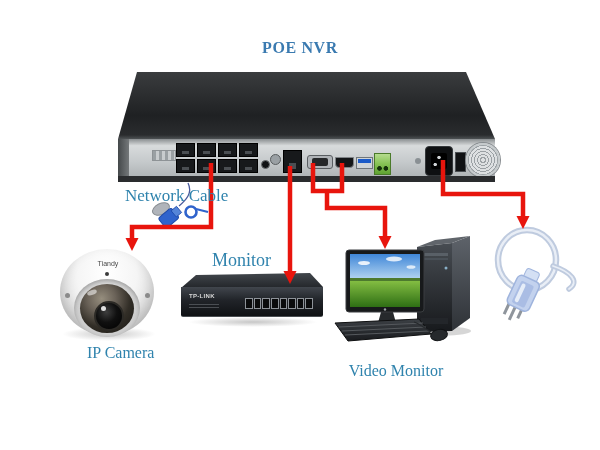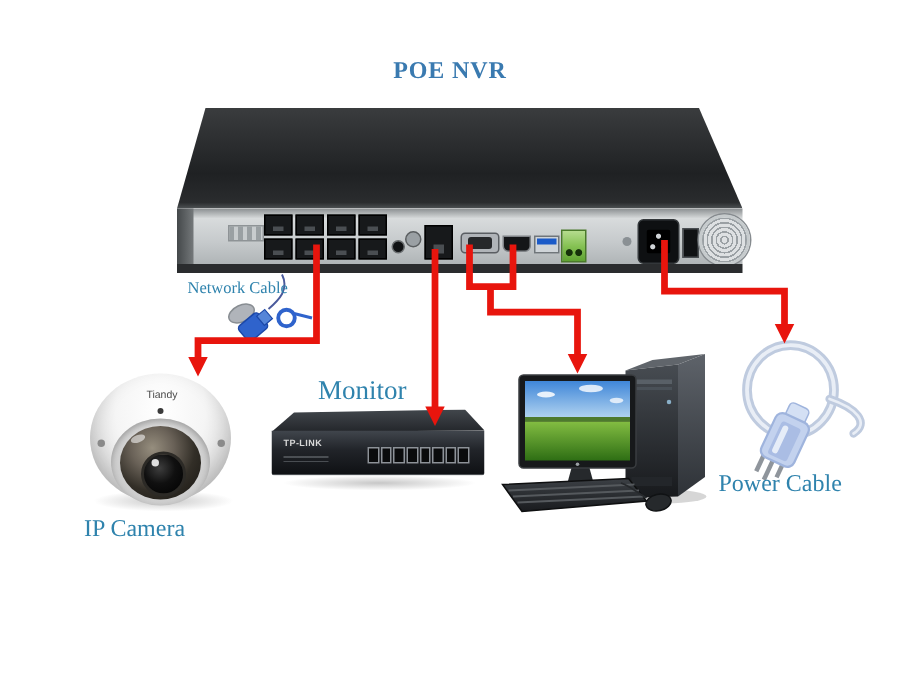"Network Cable" #lbl-network { font-size: 11px -> 17px }
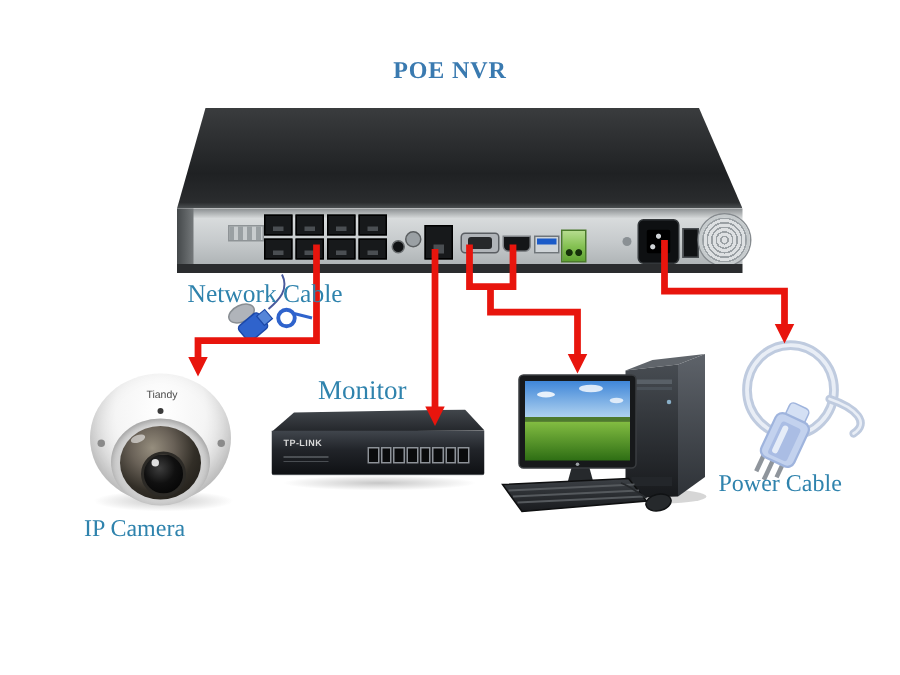"Power Cable" div.lbl { html: <div>Power Cable</div> -> none }
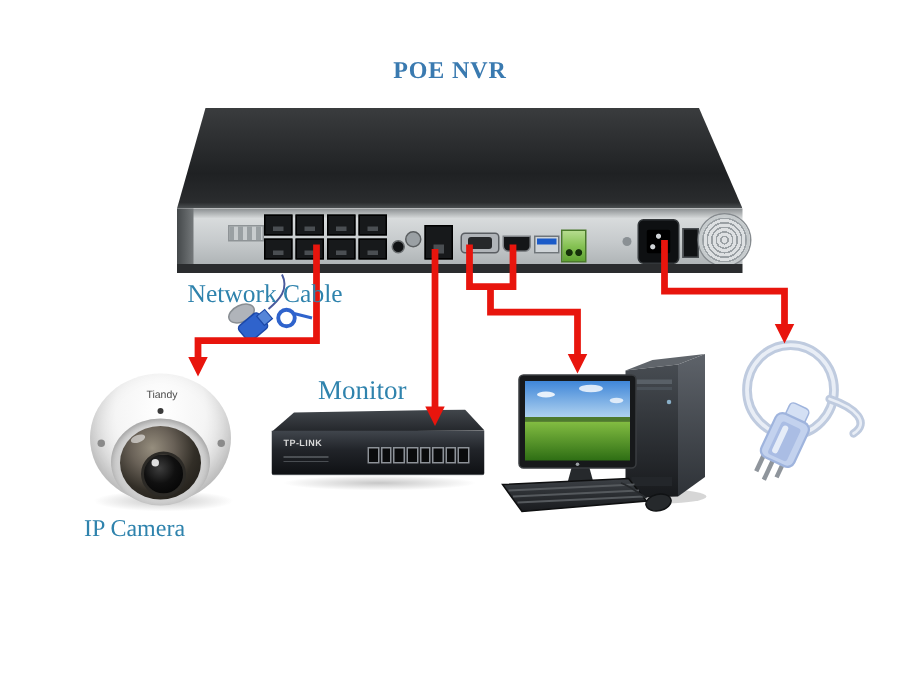"IP Camera" #lbl-camera { left: 56px -> 87px }
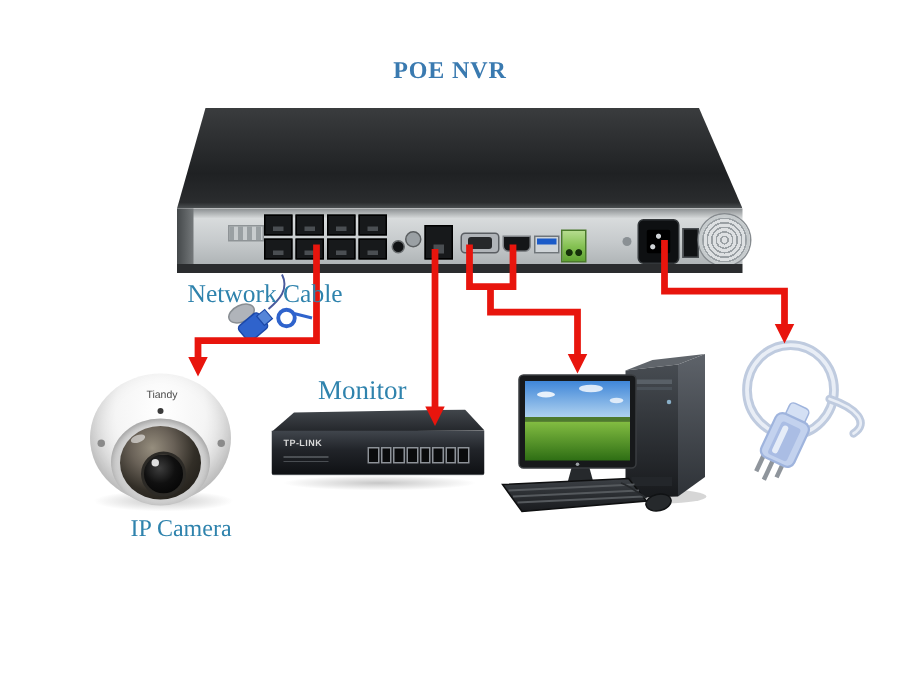"Video Monitor" div.lbl { html: none -> <div>Video Monitor</div> }
